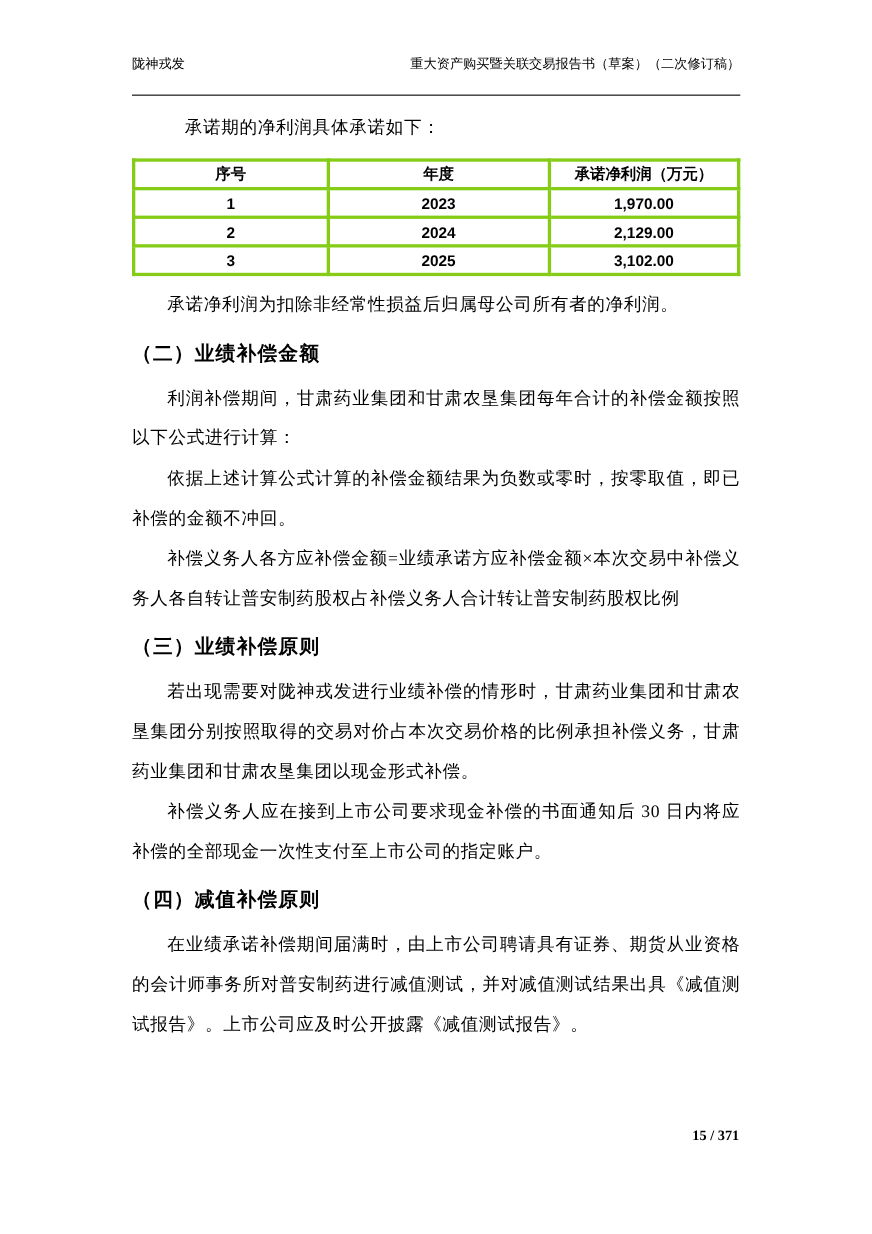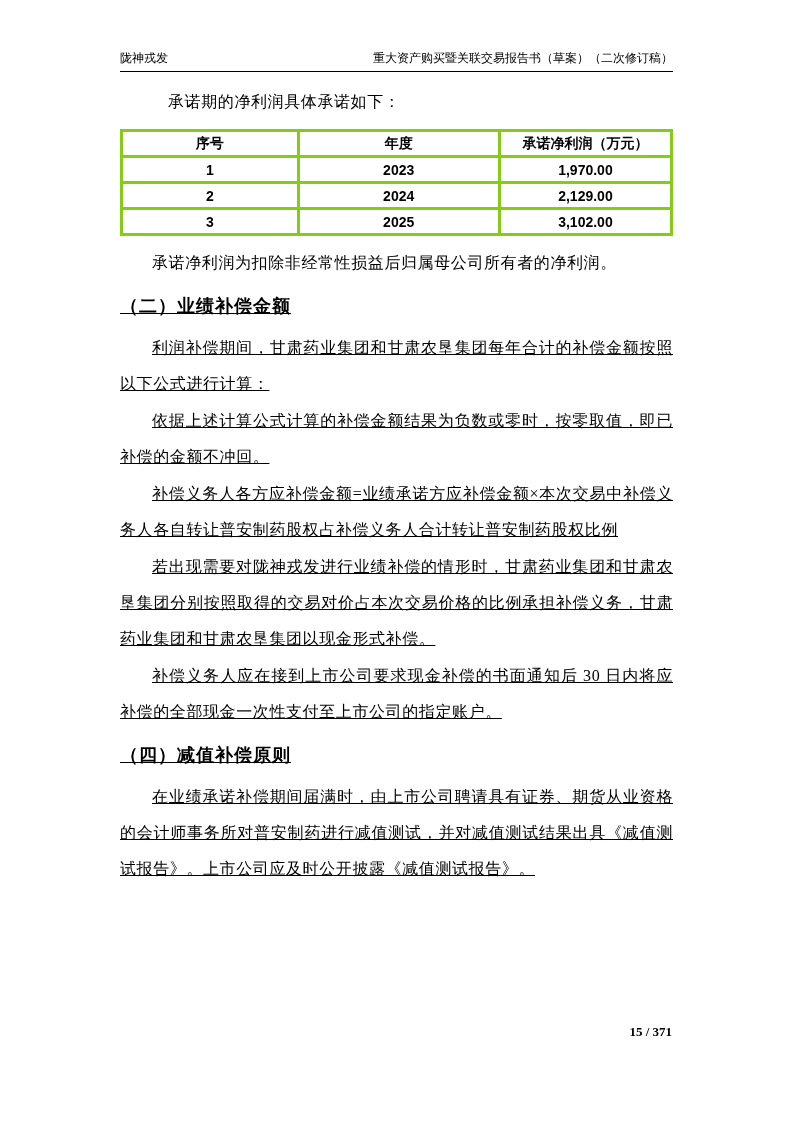"陇神戎发" .doc-header { padding-bottom: 5px -> 20px }
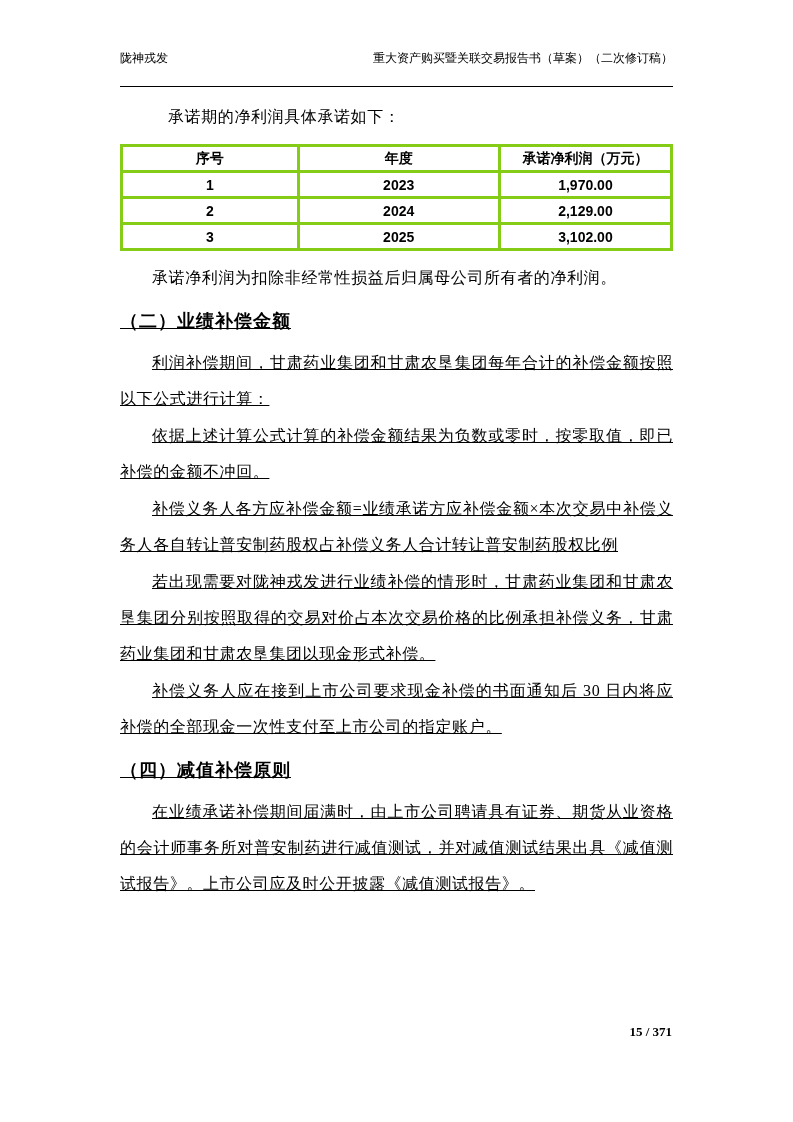"（二）业绩补偿金额" section { text-decoration: underline -> none }
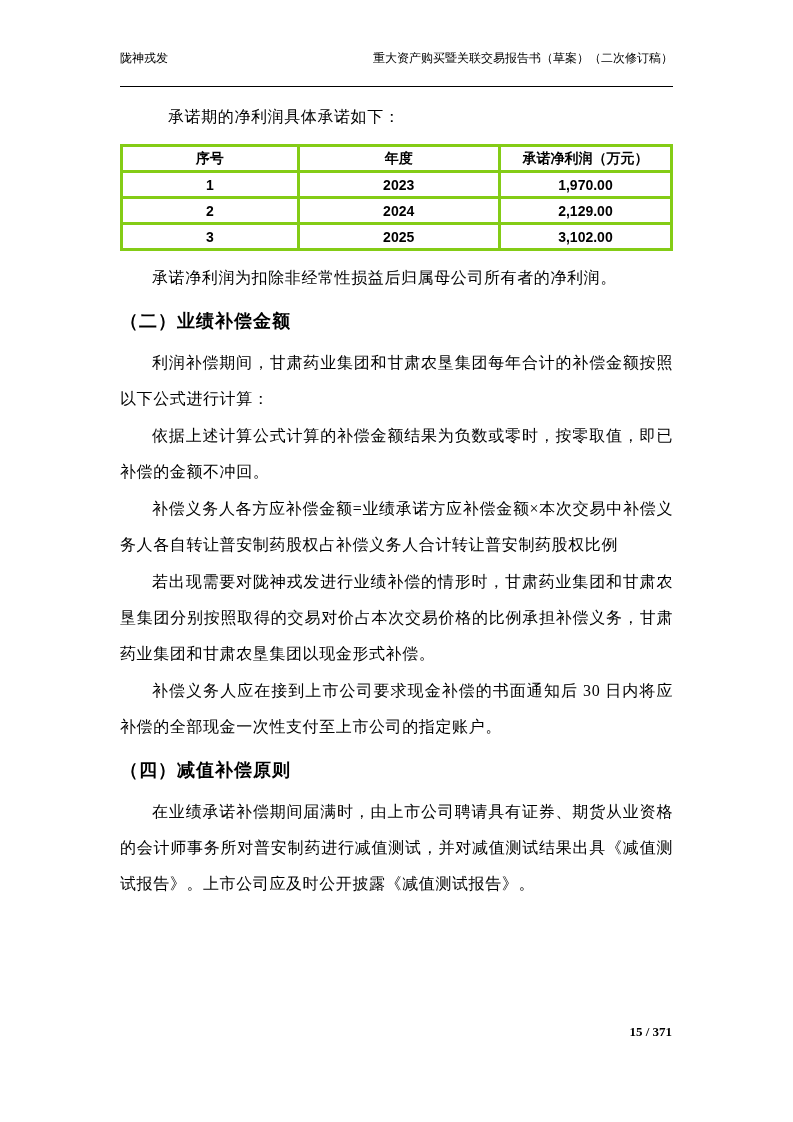"（三）业绩补偿原则" h2.sec-heading { html: none -> <h2>（三）业绩补偿原则</h2> }
